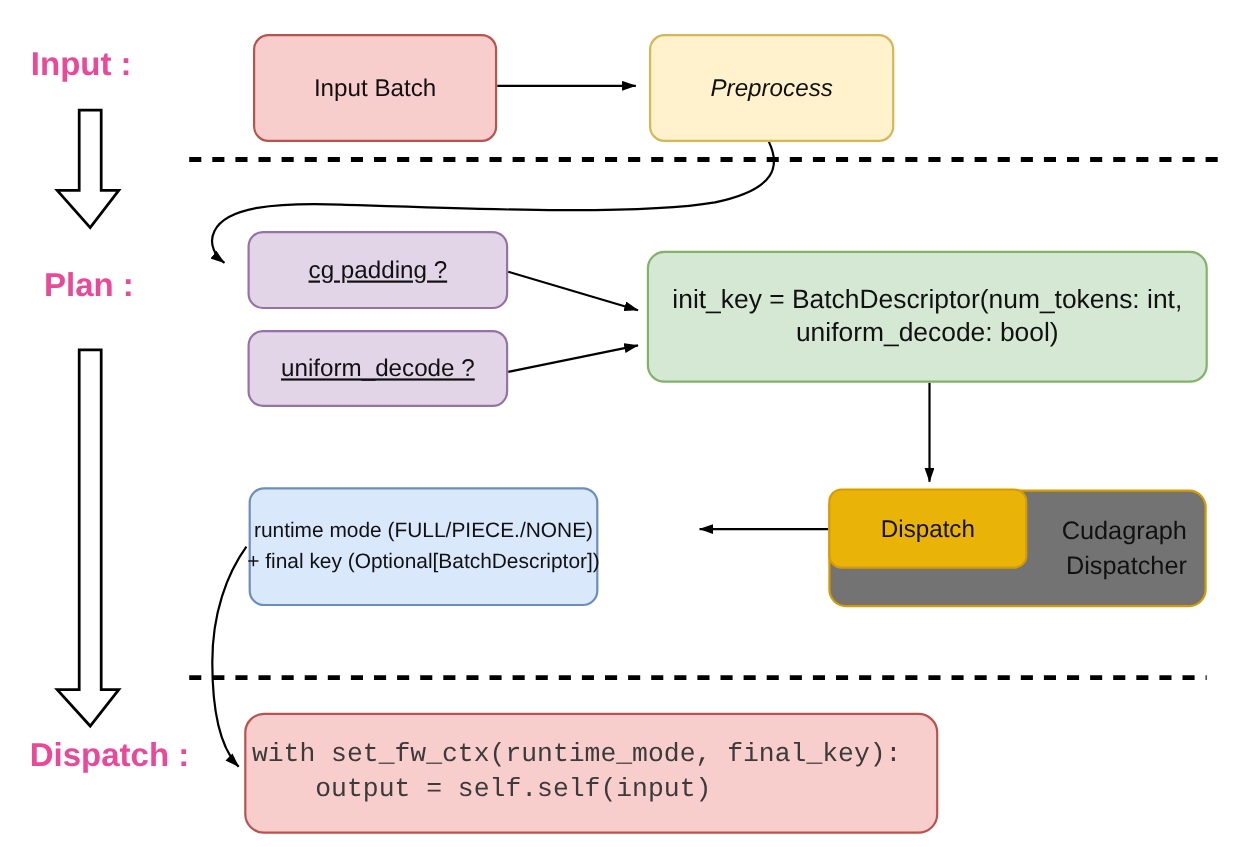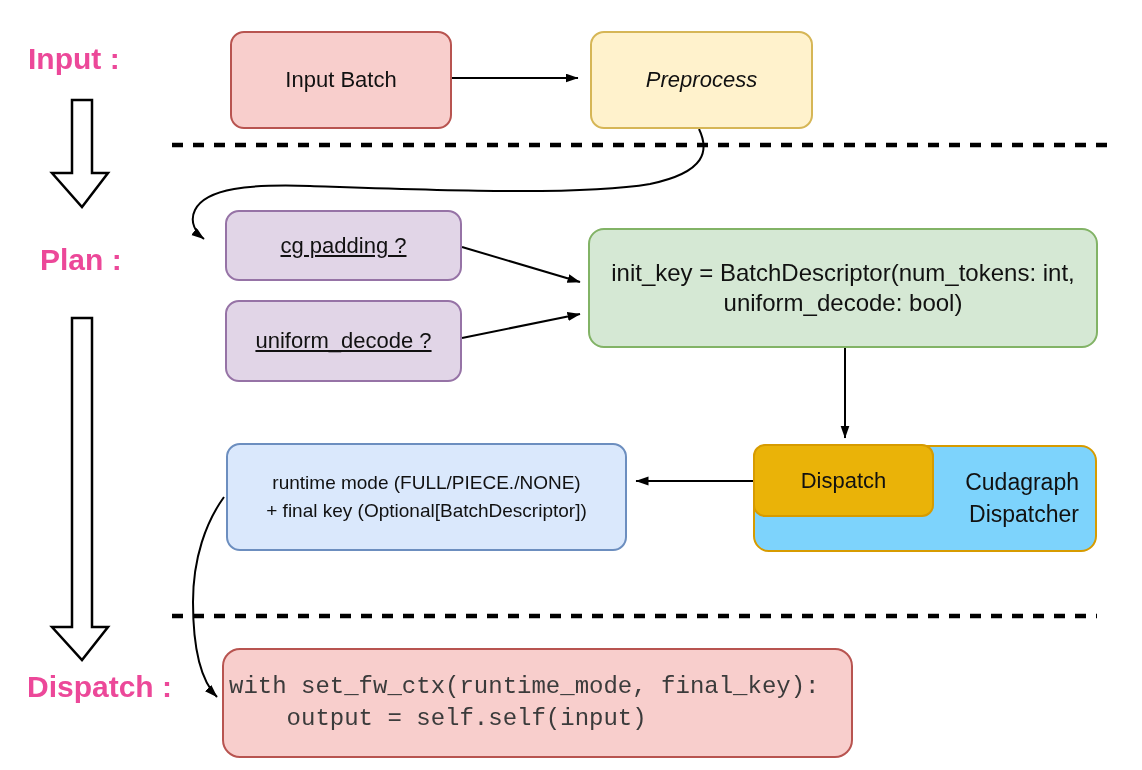"uniform_decode ?" div.node { height: 82px -> 70px }
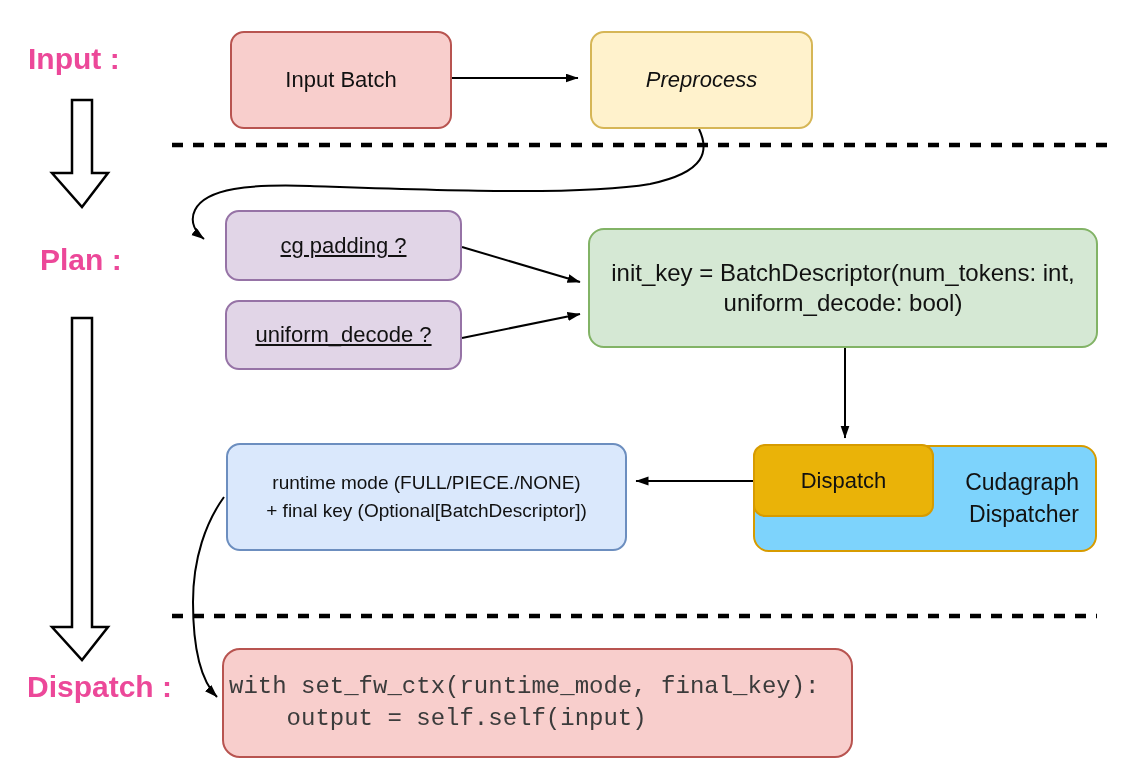"runtime mode (FULL/PIECE./NONE)" div.node { width: 401px -> 318px }
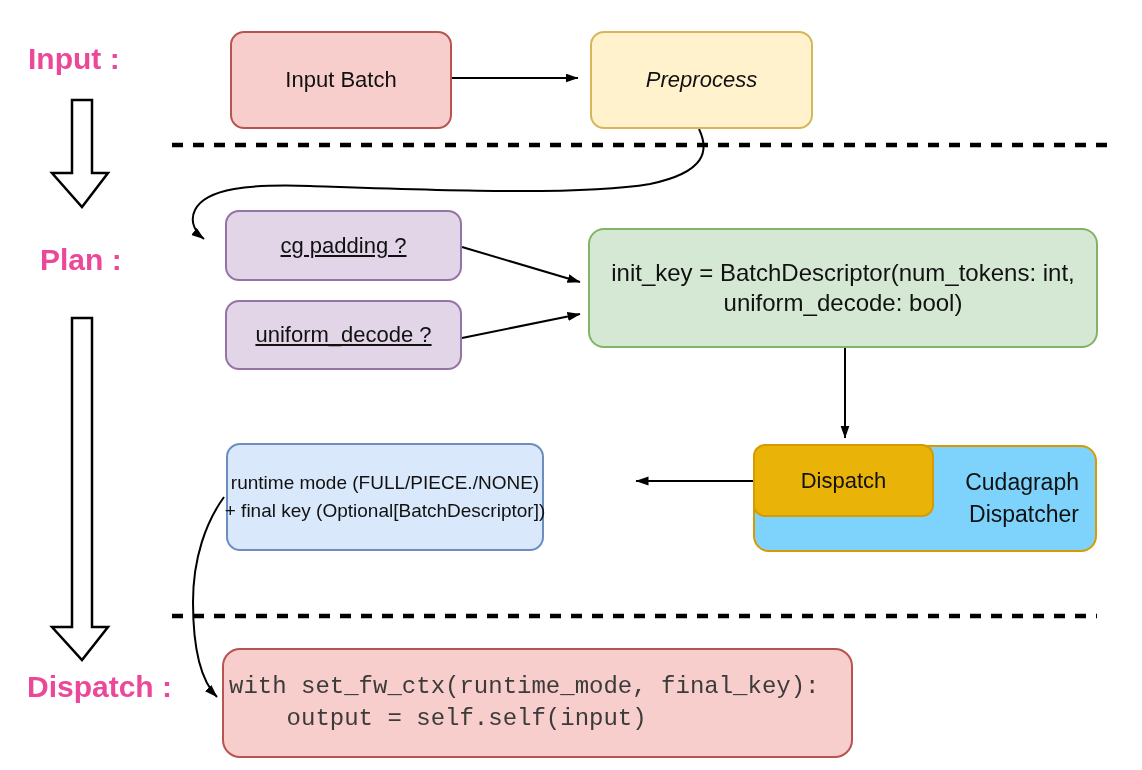"Cudagraph" .box-orange-outer { background: #7dd3fc -> #737373 }
